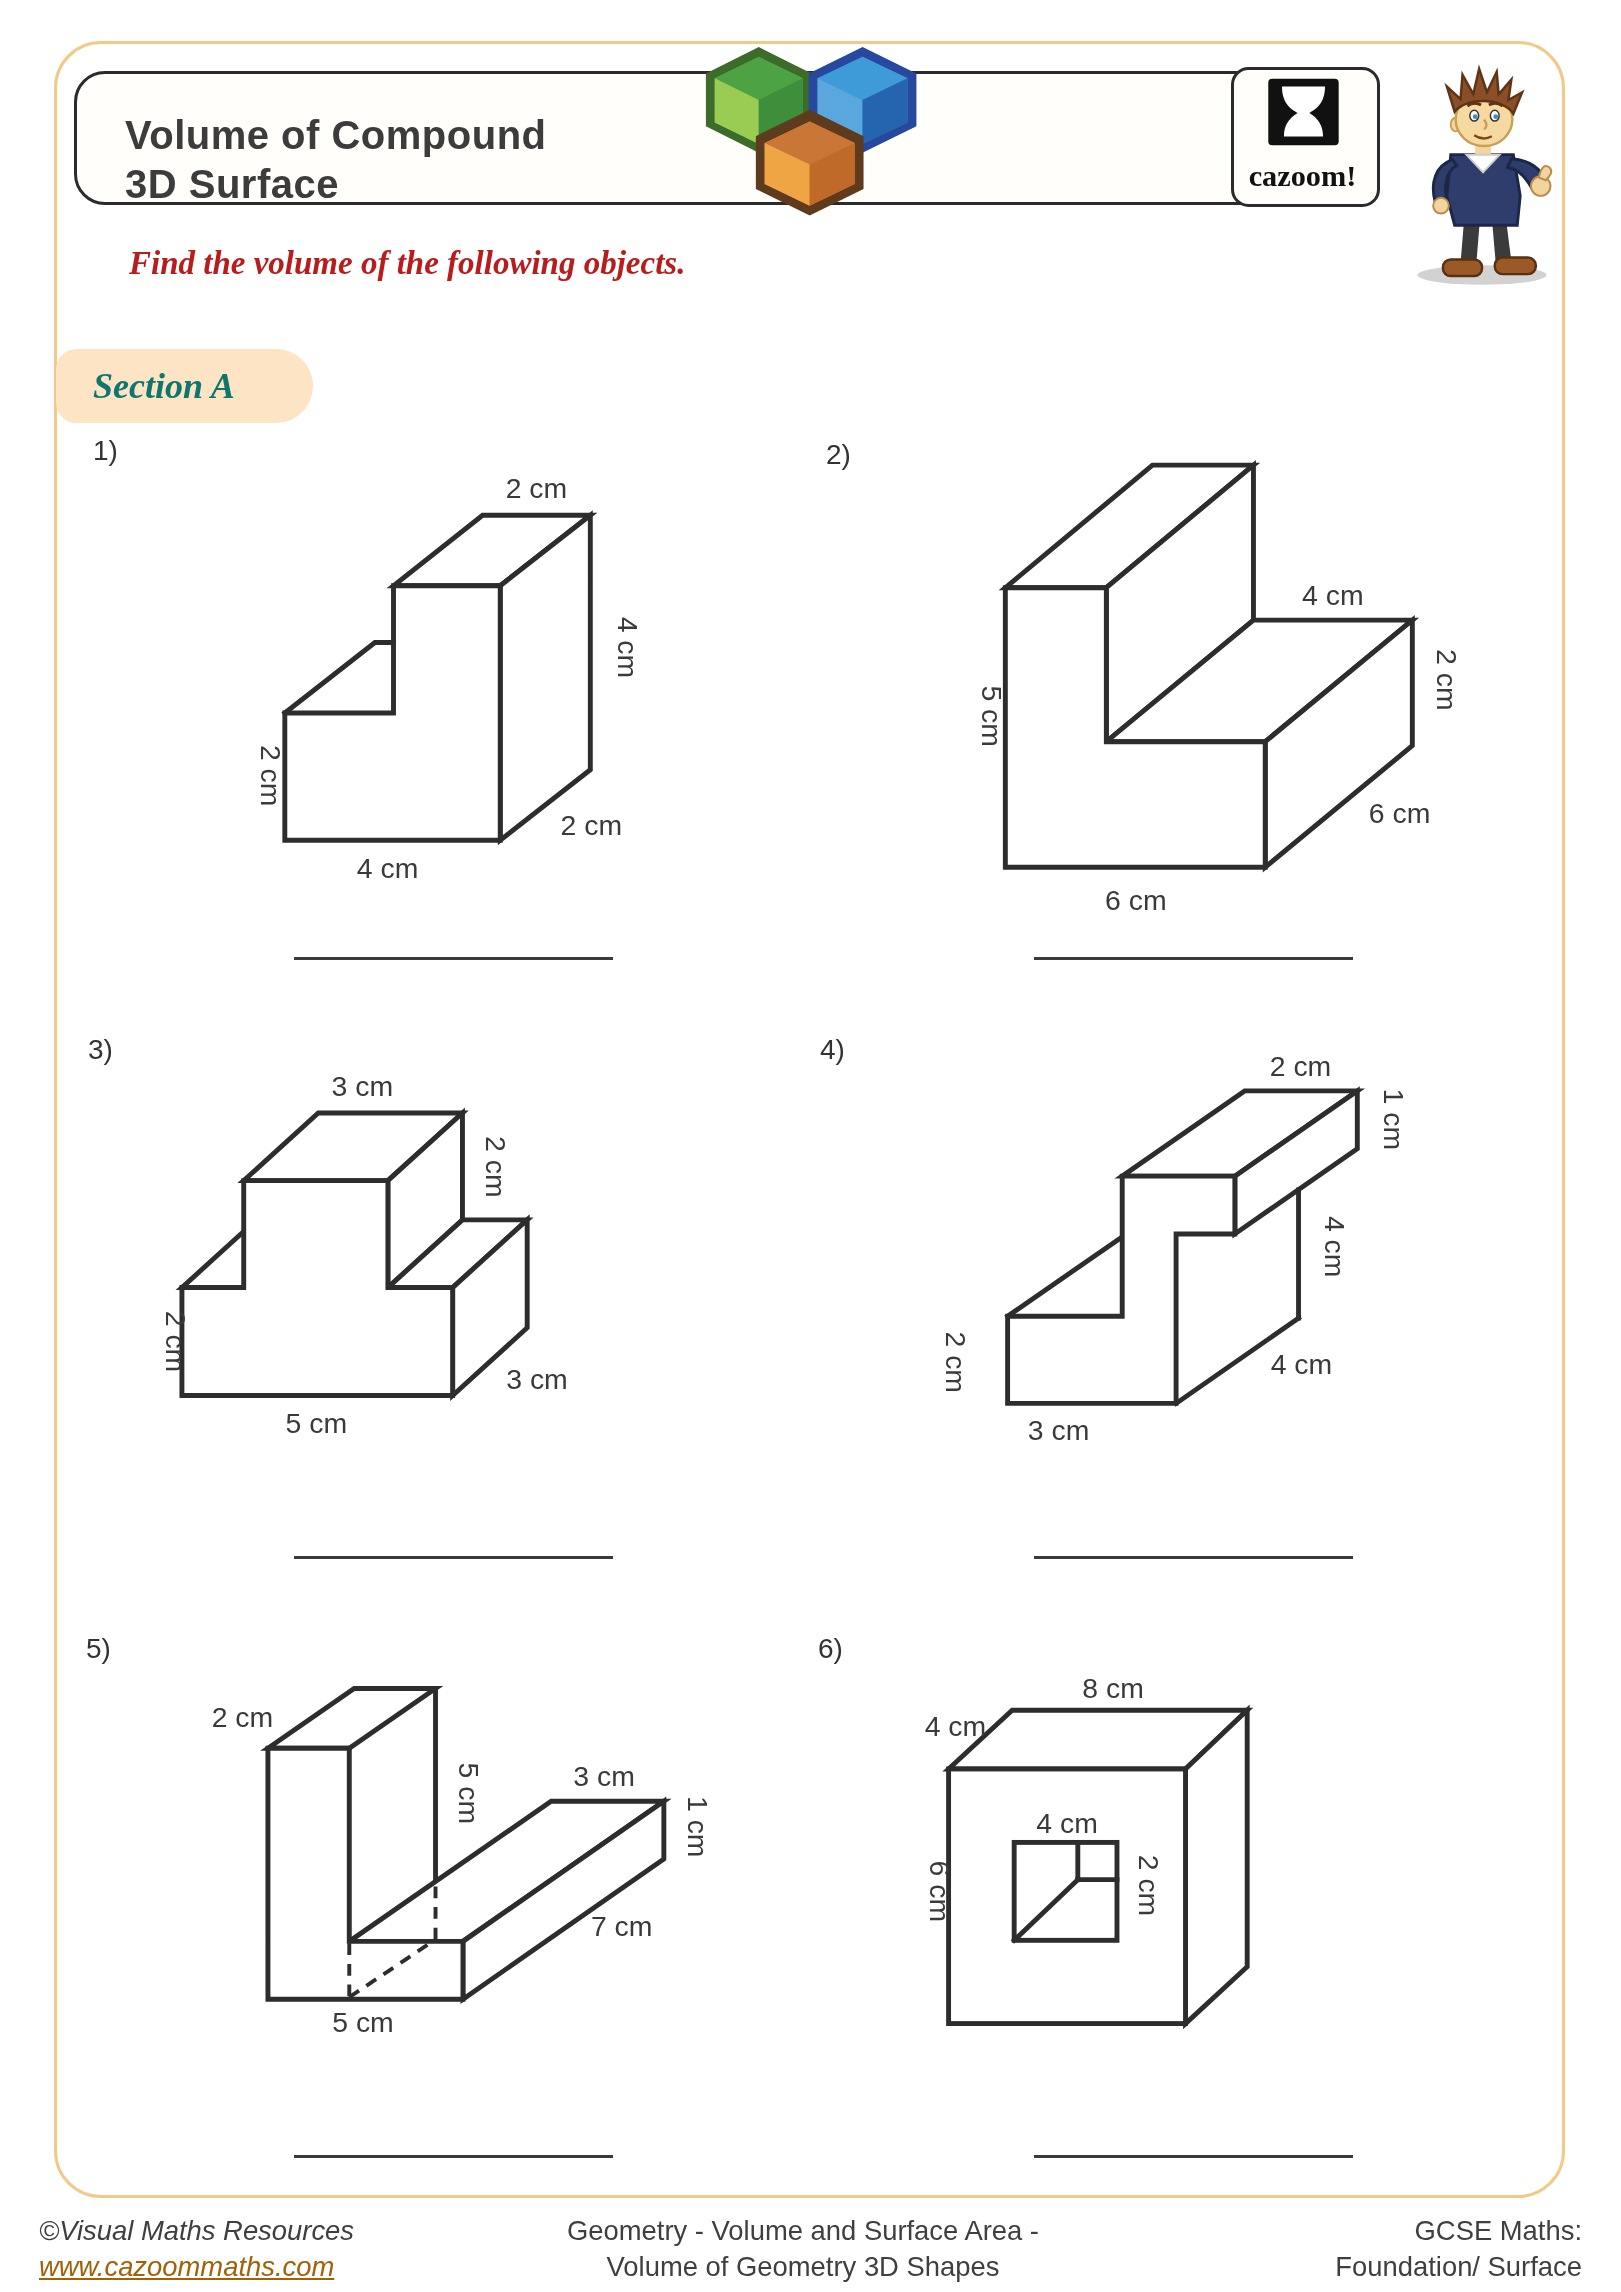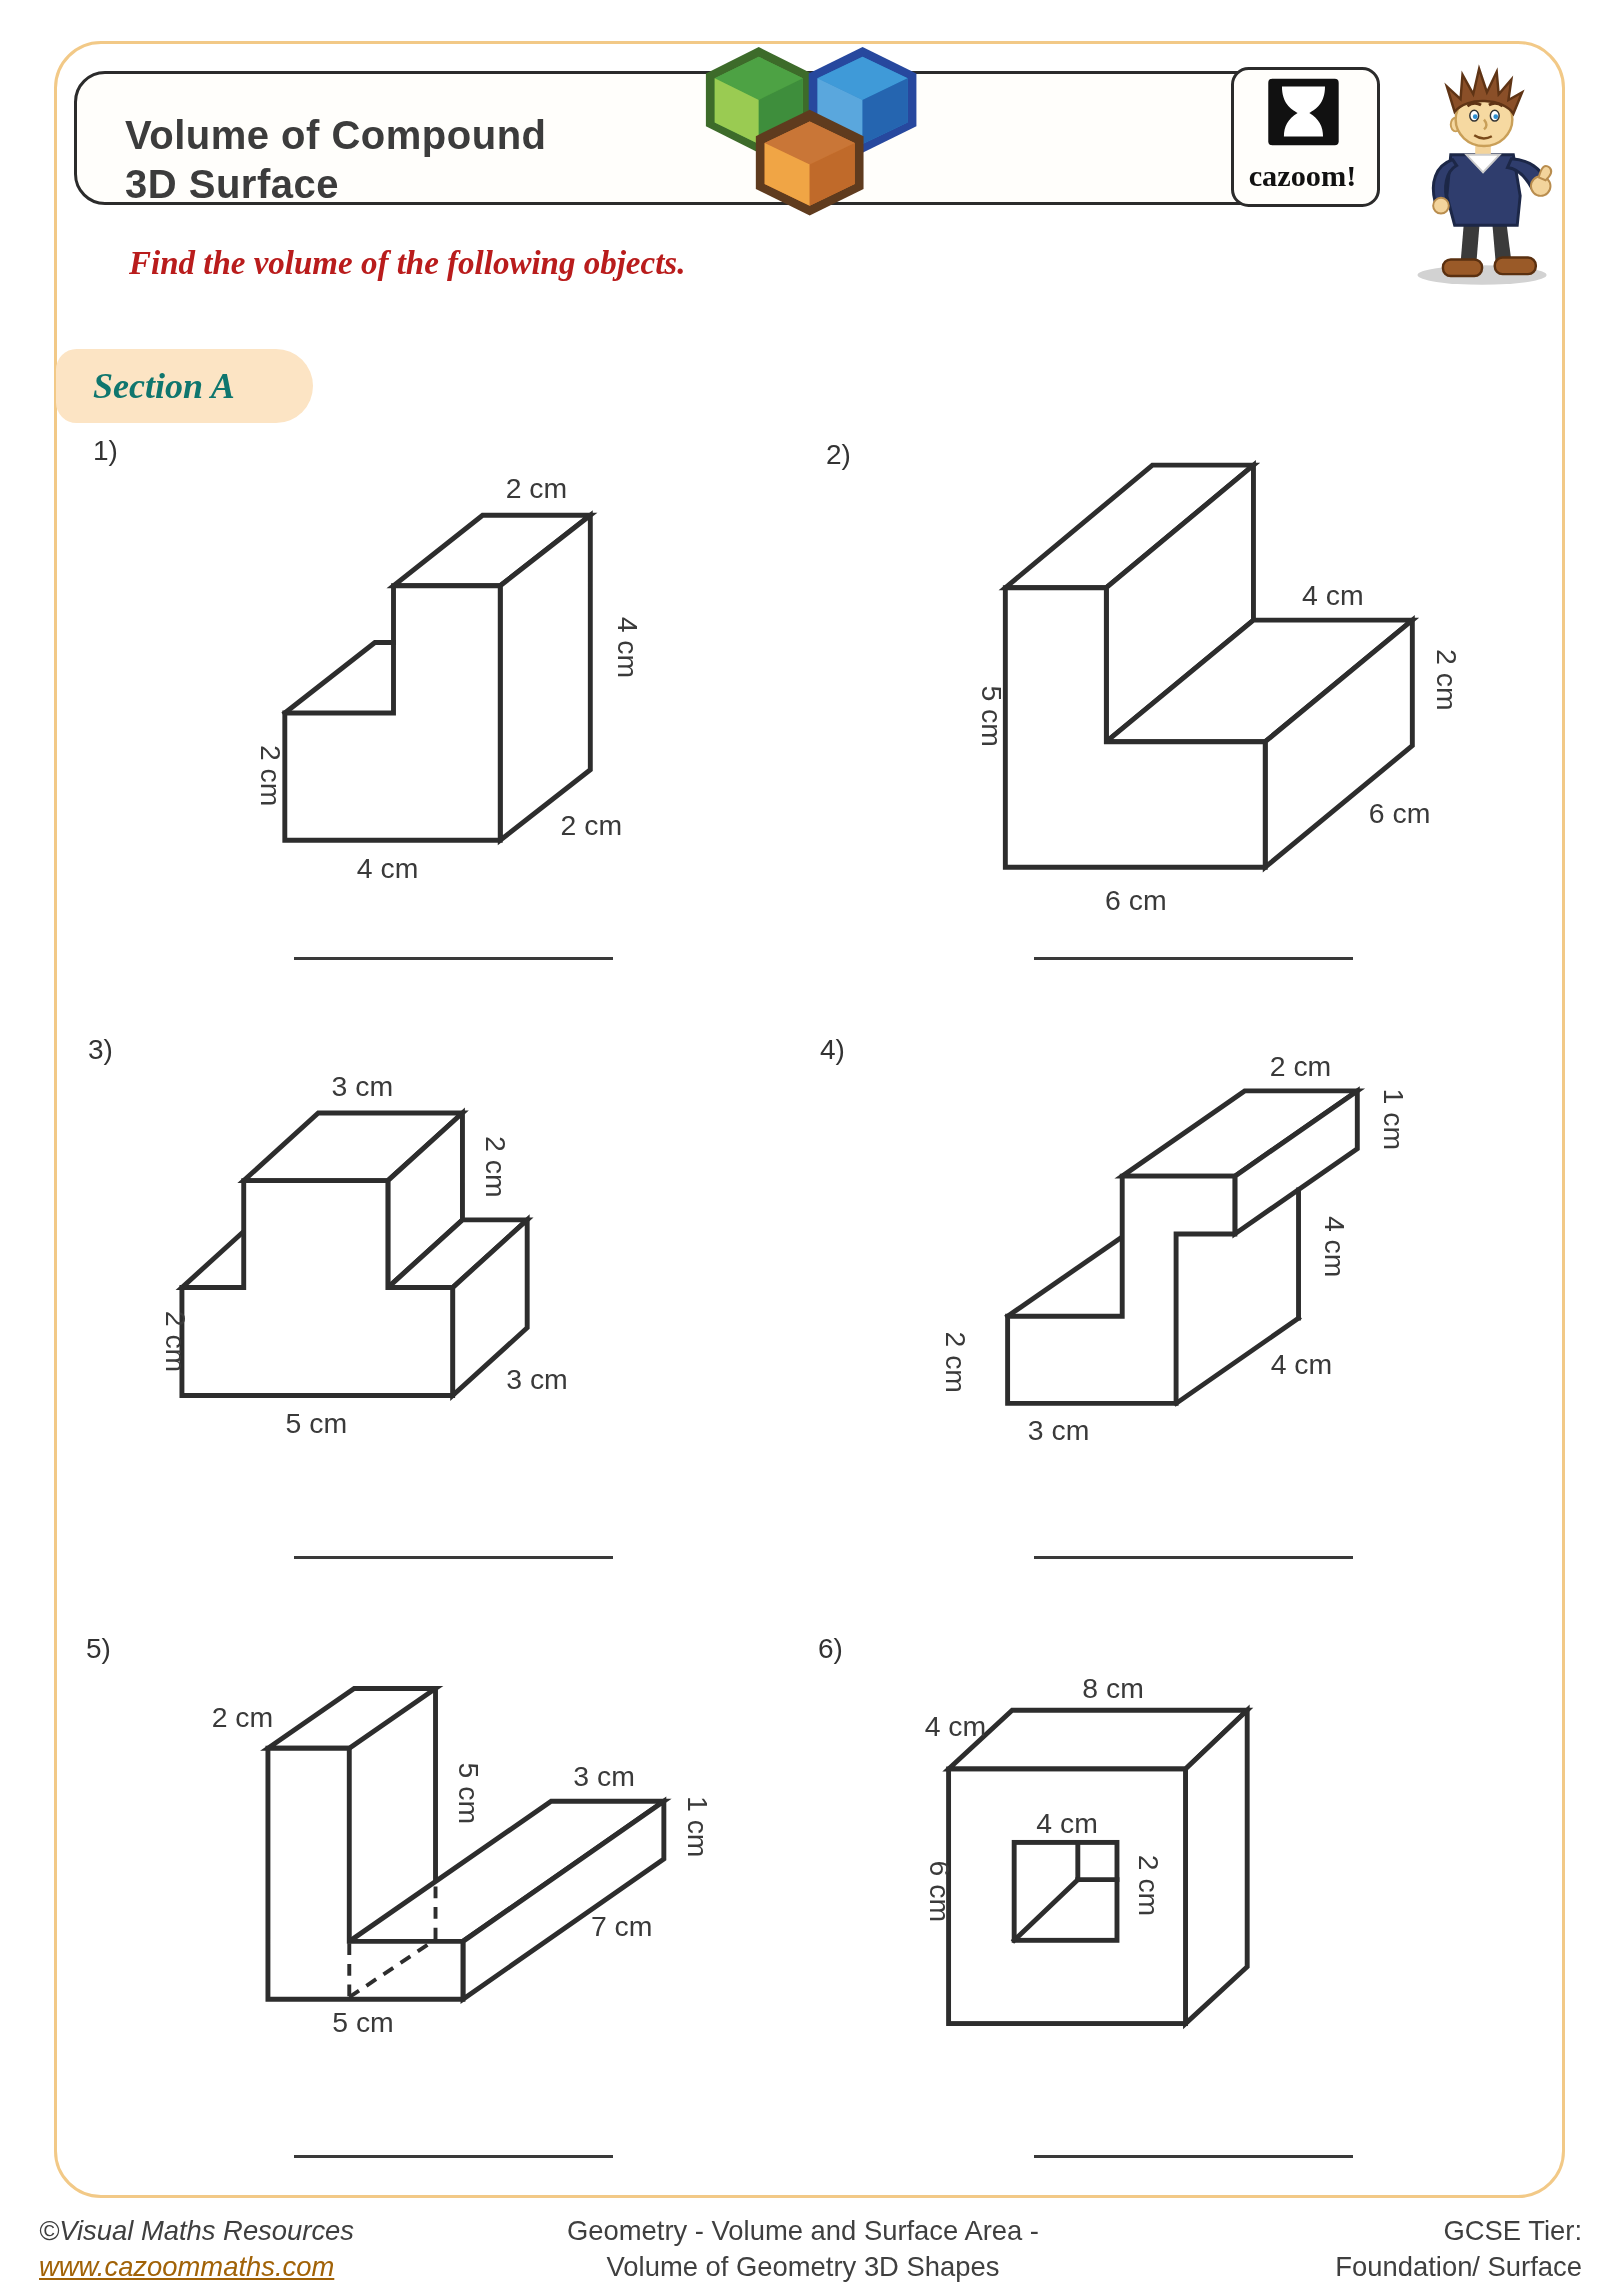"GCSE Tier:" div { text: Tier -> Maths }
